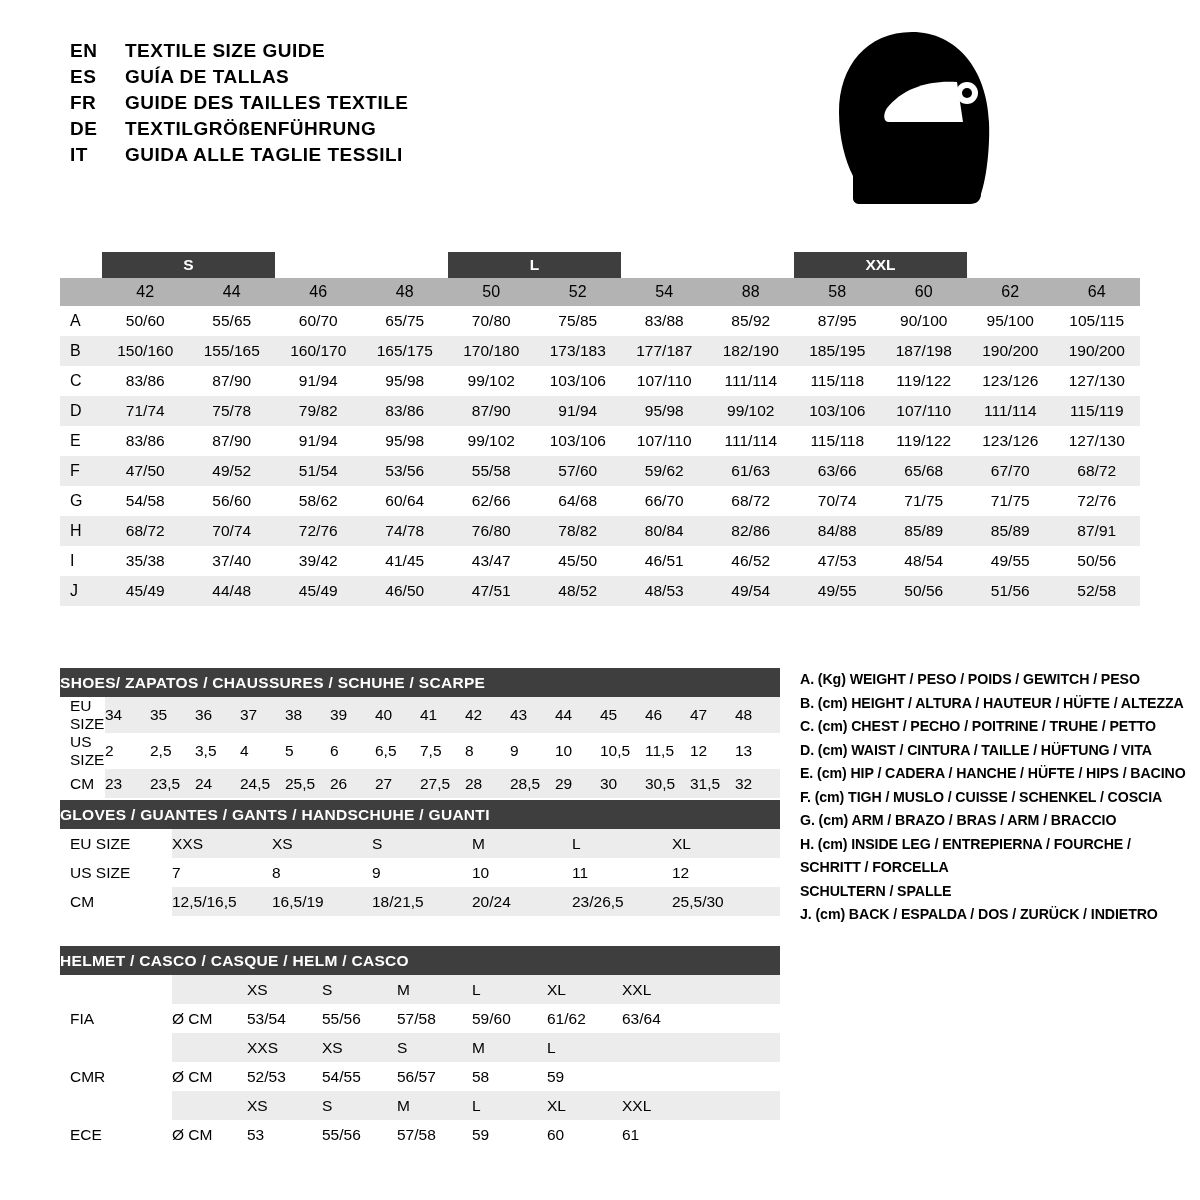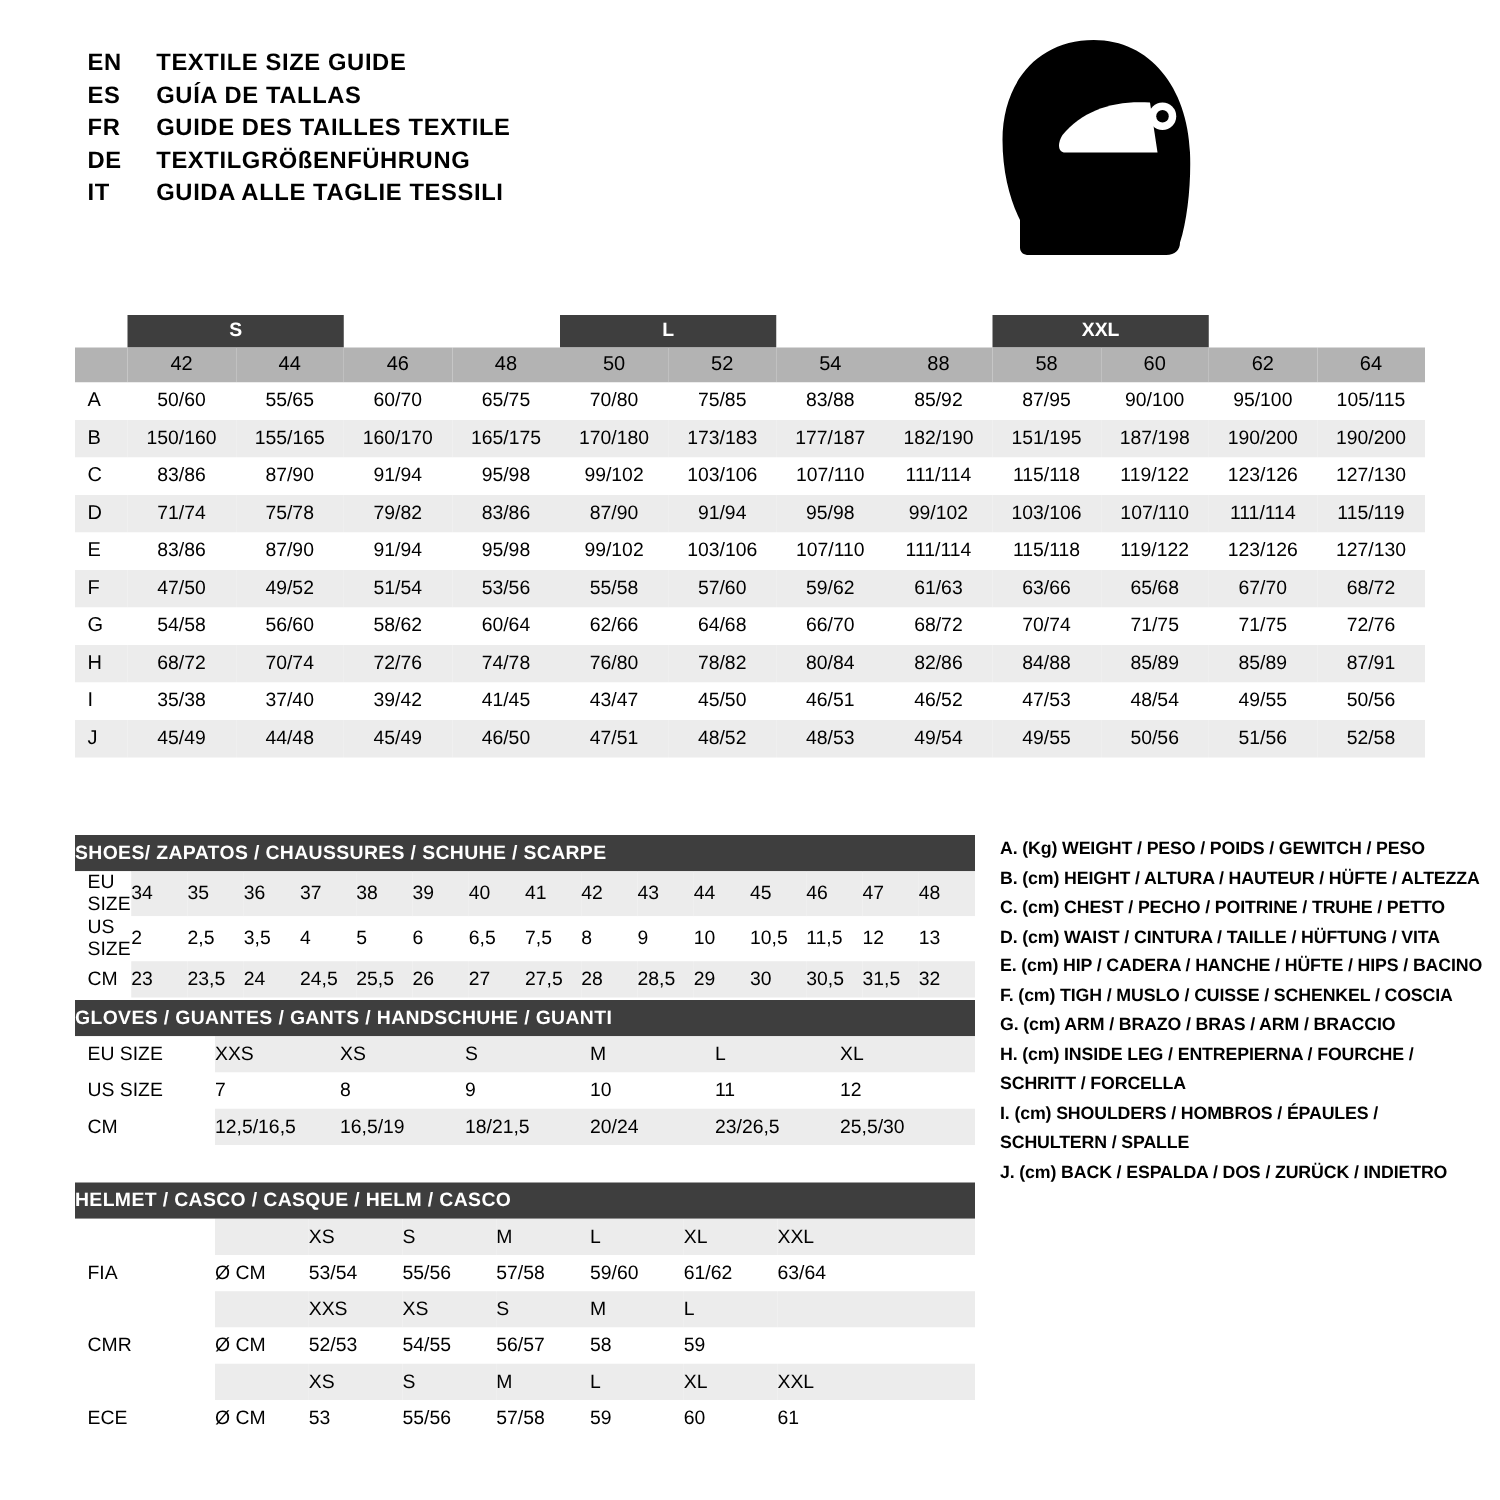"EN" .page { padding-left: none -> 37px }
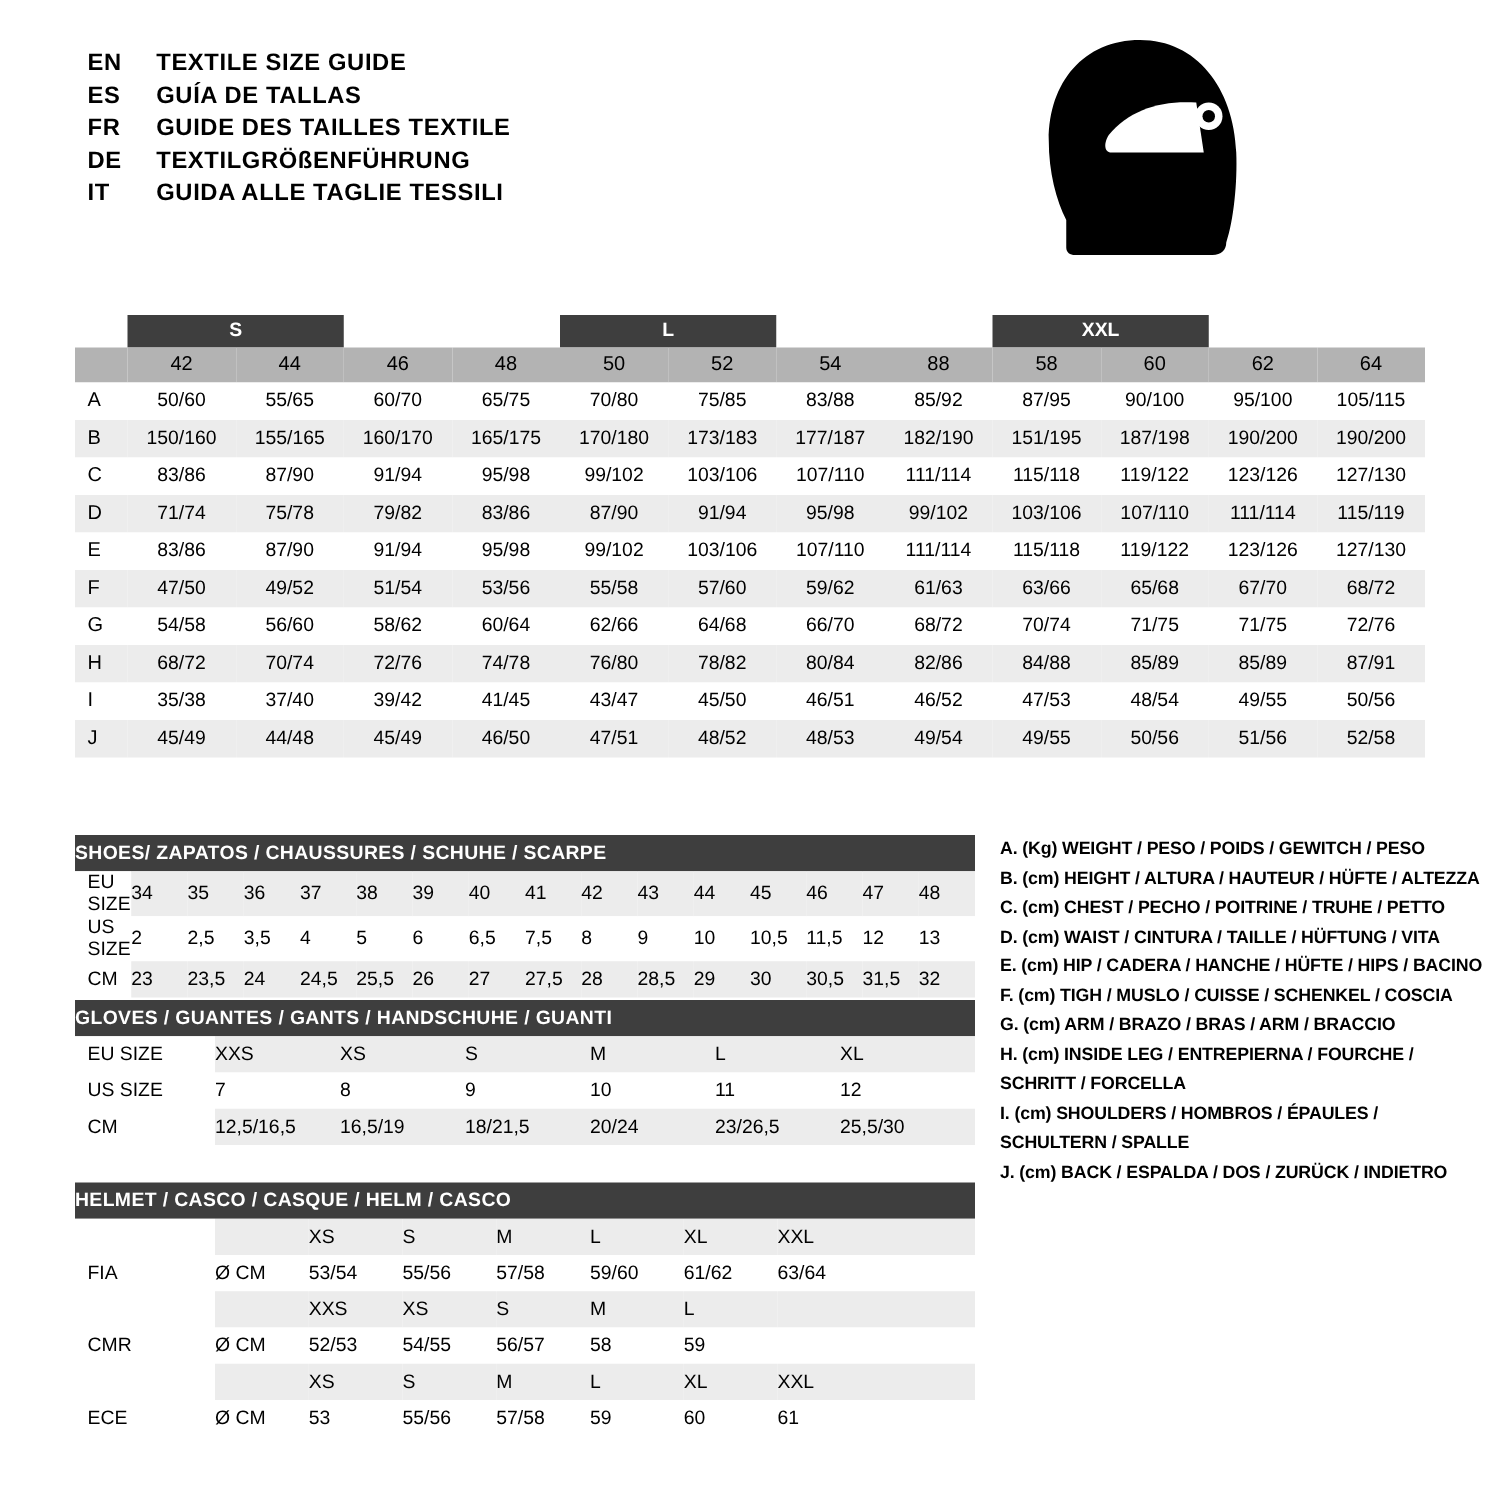"151/195" td { text: 151/195 -> 185/195 }
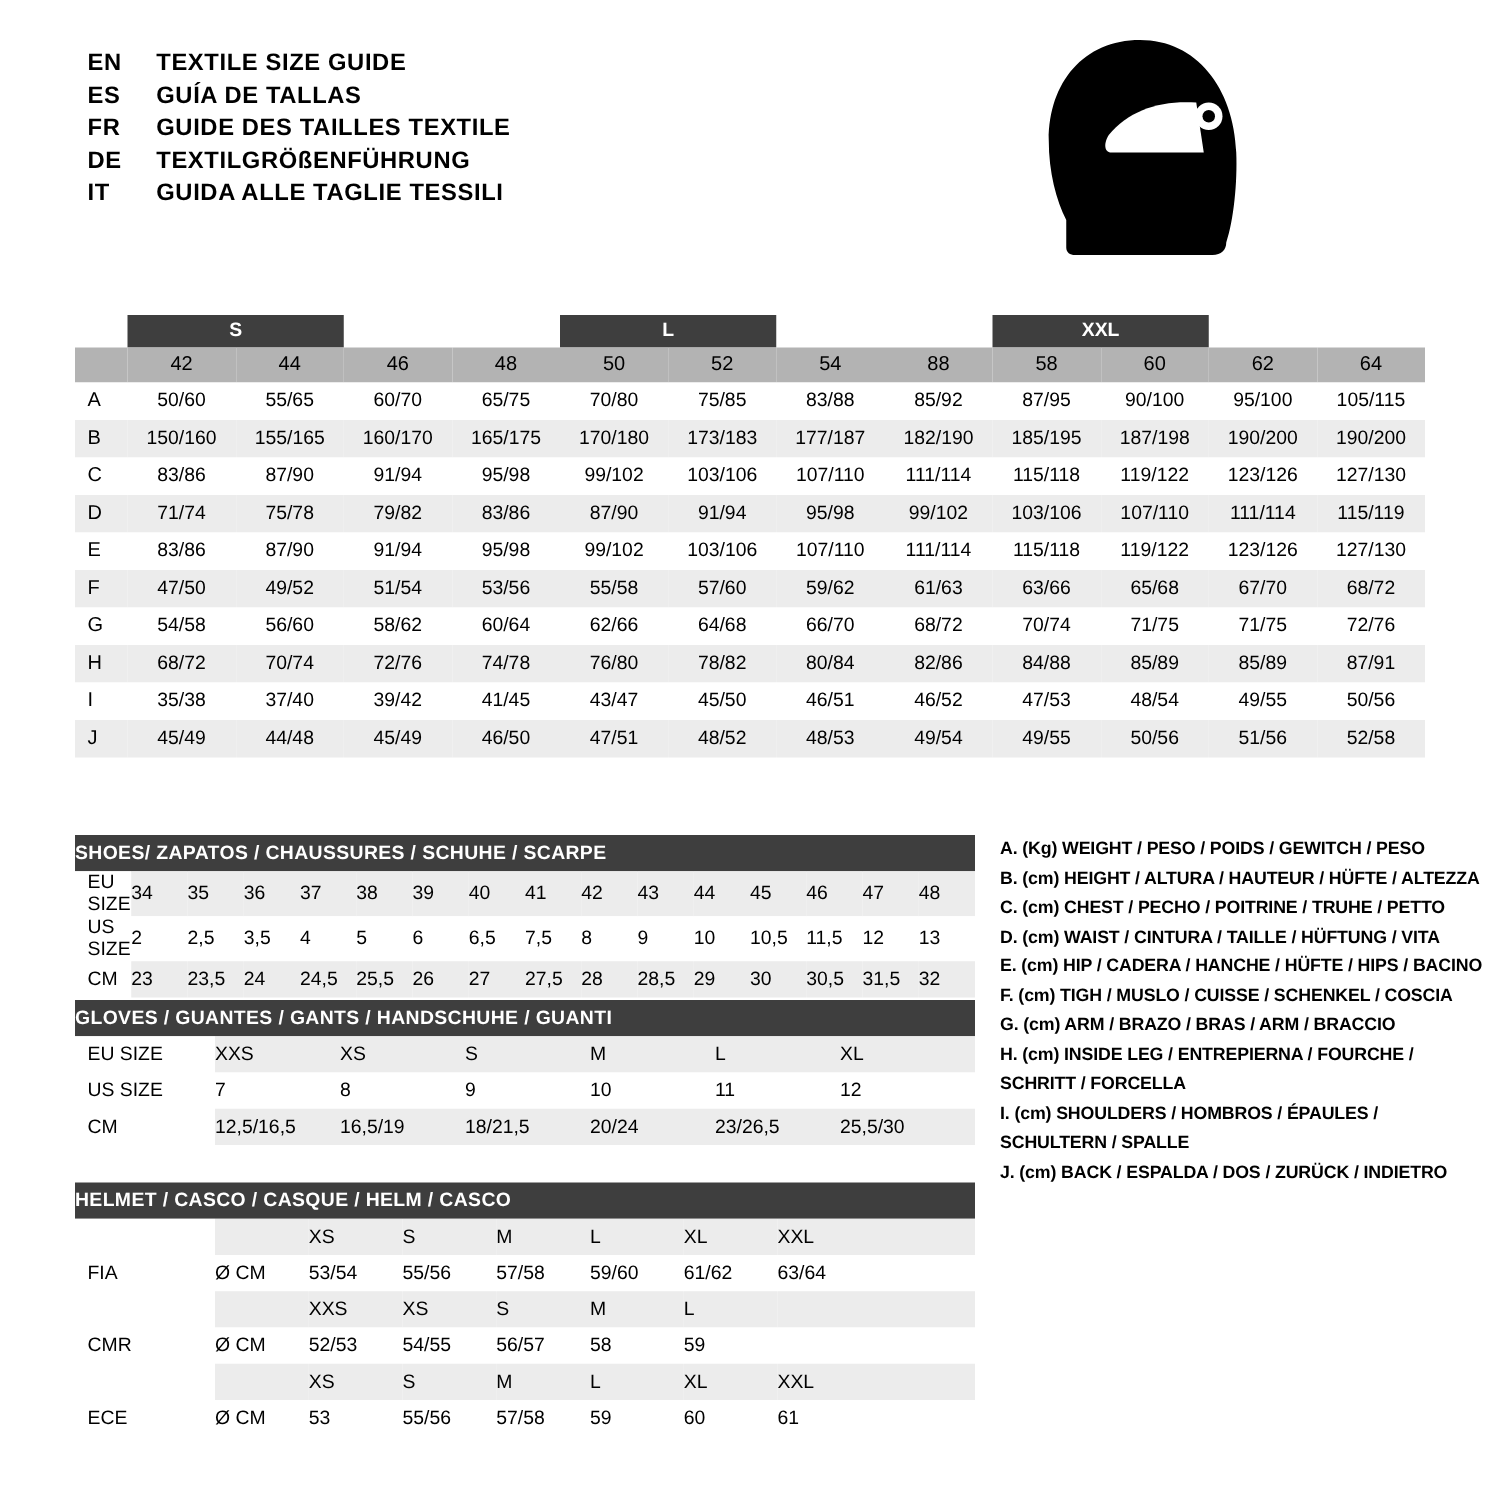"I. (cm) SHOULDERS / HOMBROS" div { html: <div>I. (cm) SHOULDERS / HOMBROS / ÉPAULES /</div> -> none }
